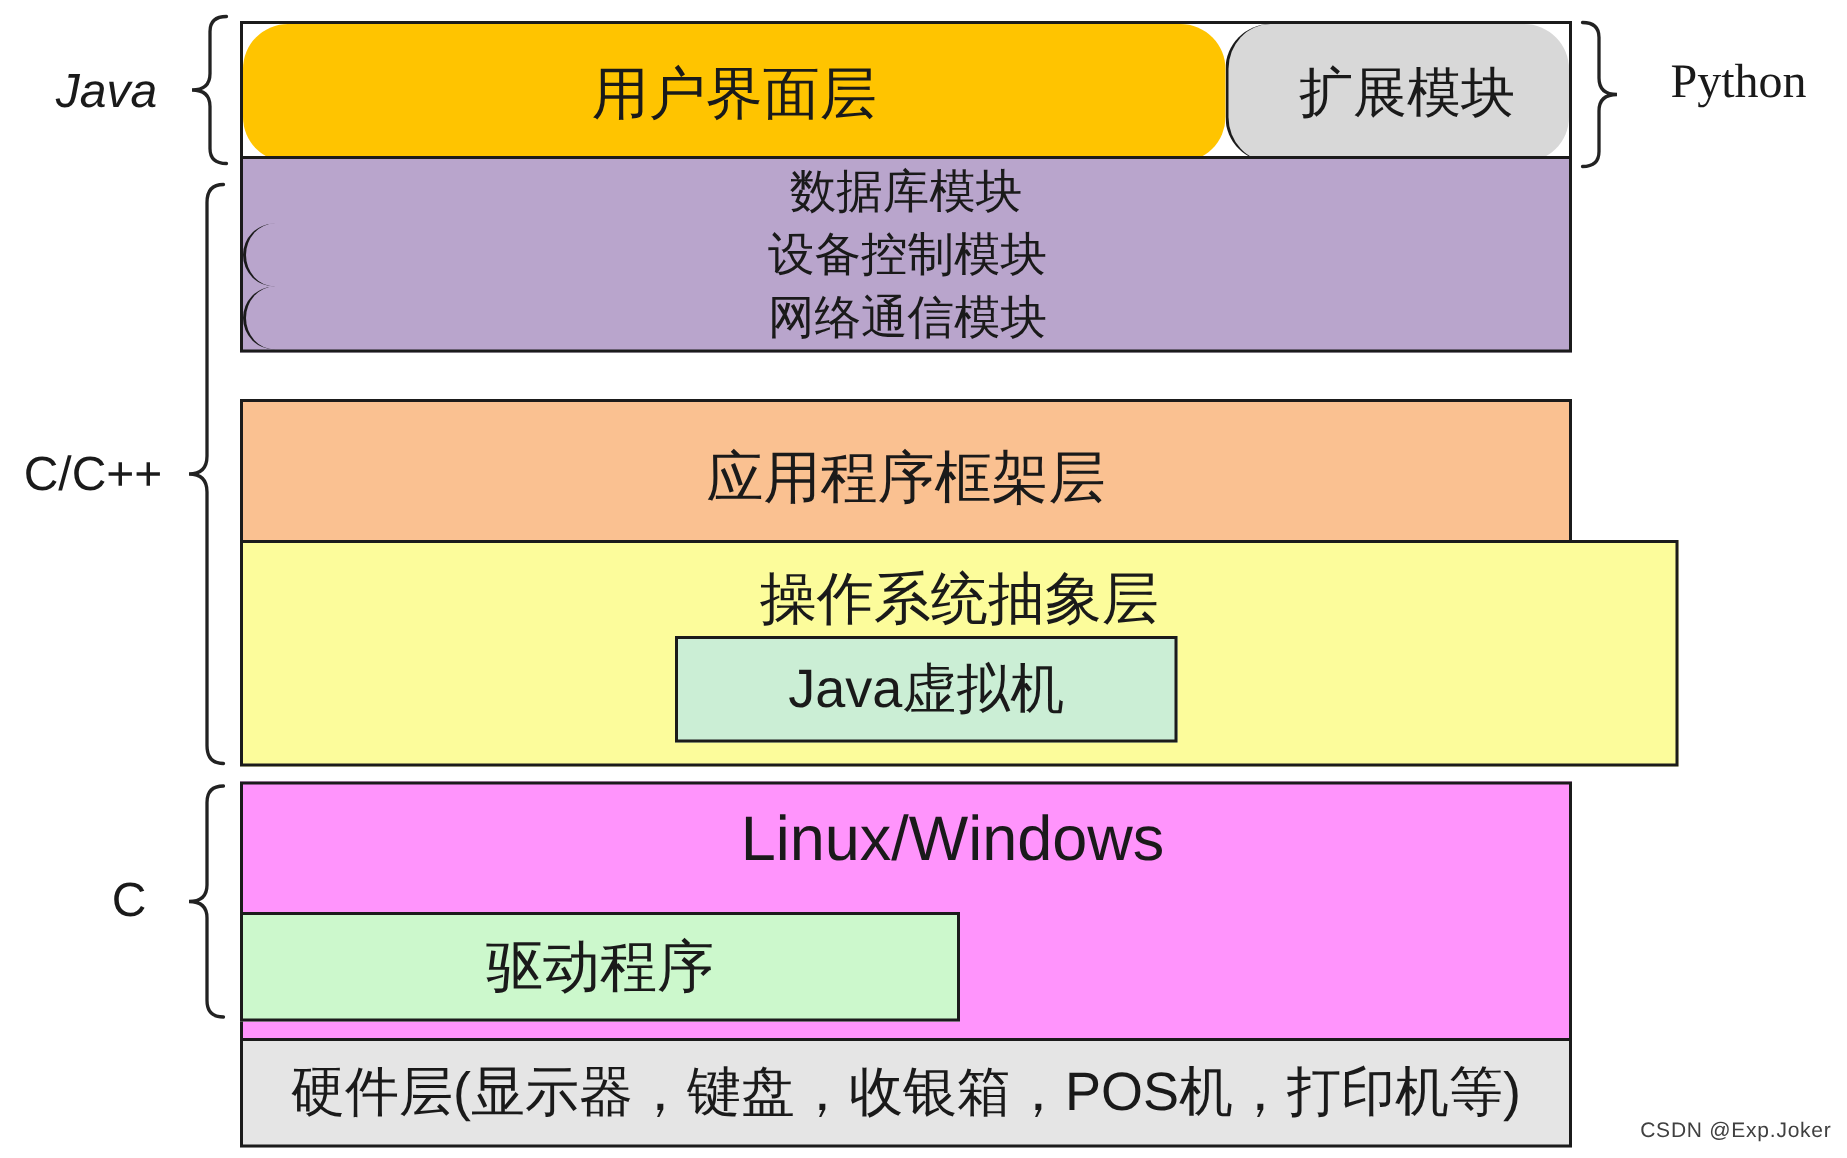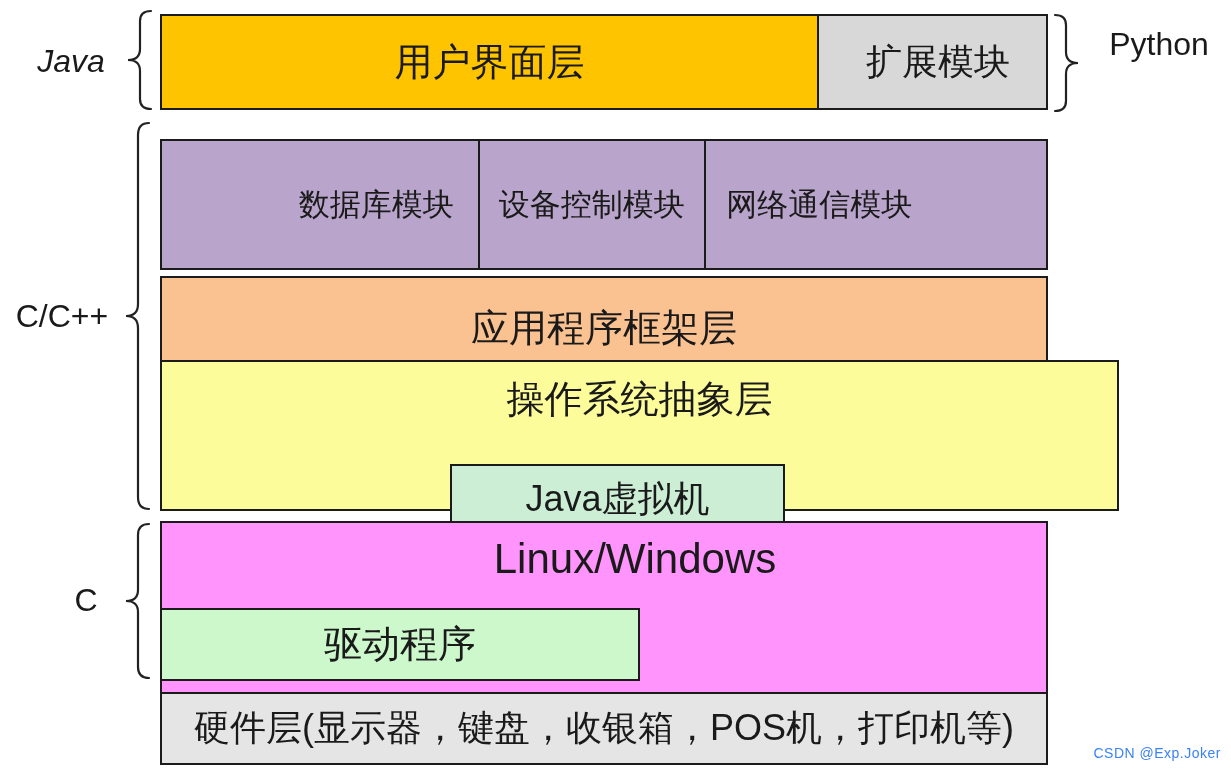"用户界面层" .cell { border-radius: none -> 30px }
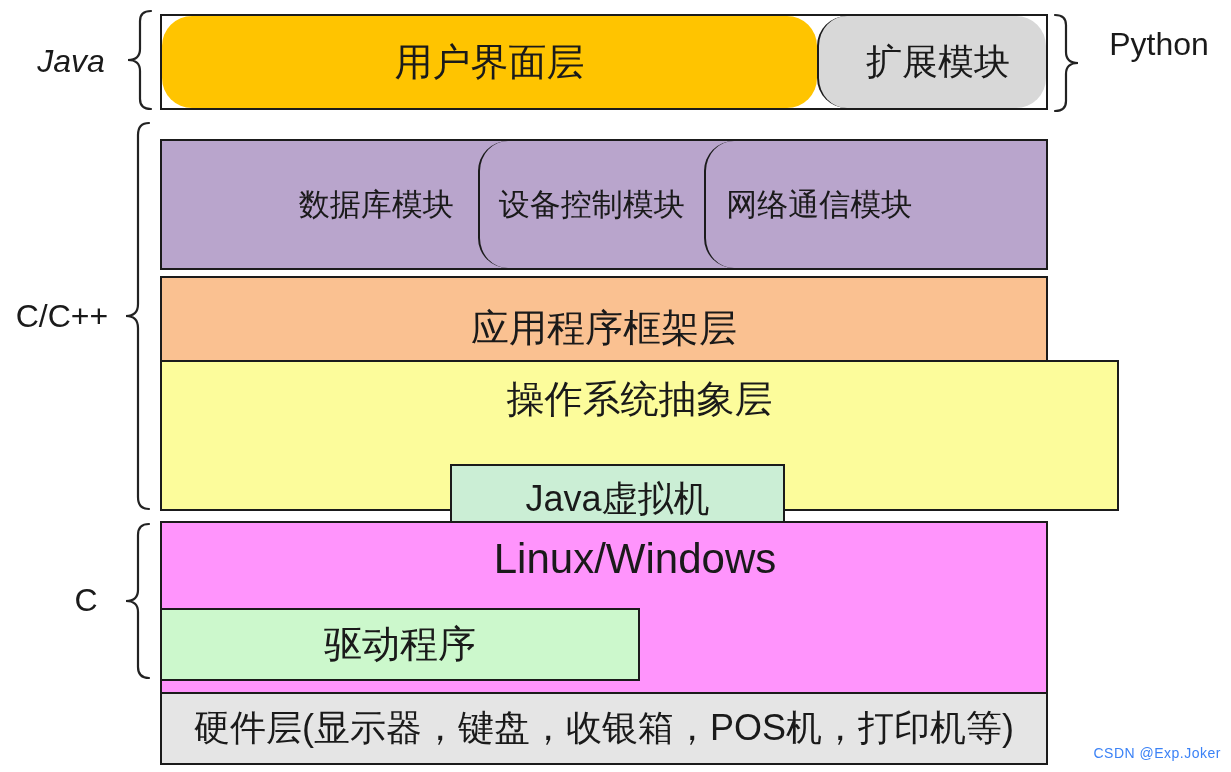"Python" div.side-label { font-family: none -> Liberation Serif, serif; top: 44px -> 54px }
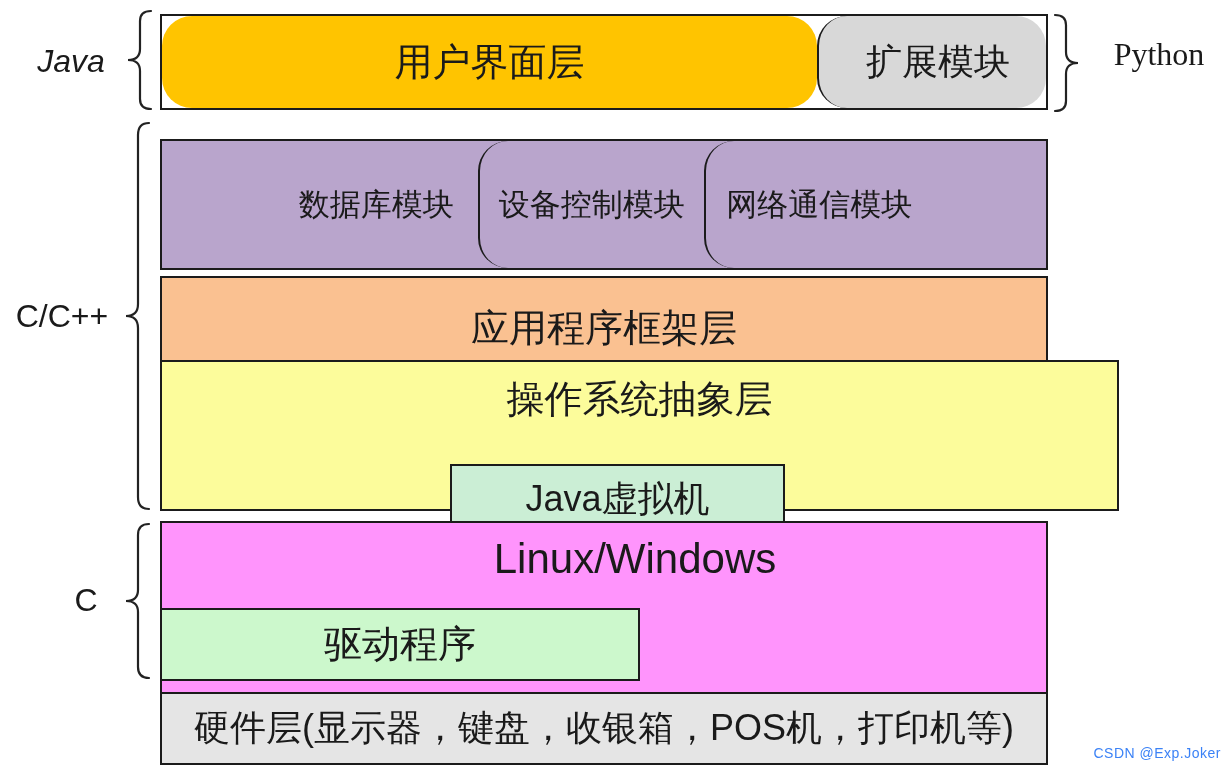"数据库模块" div.box { flex-direction: none -> column; top: 139px -> 104px }
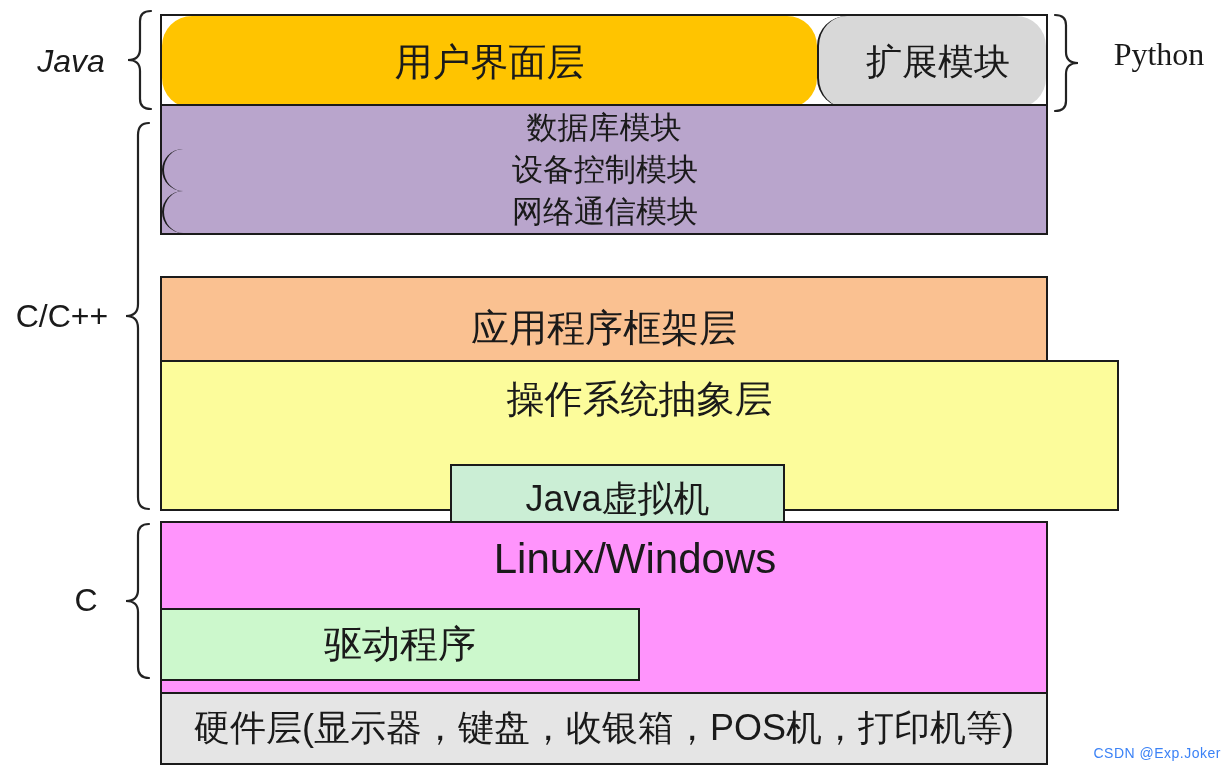"应用程序框架层" div.box { top: 276px -> 266px }
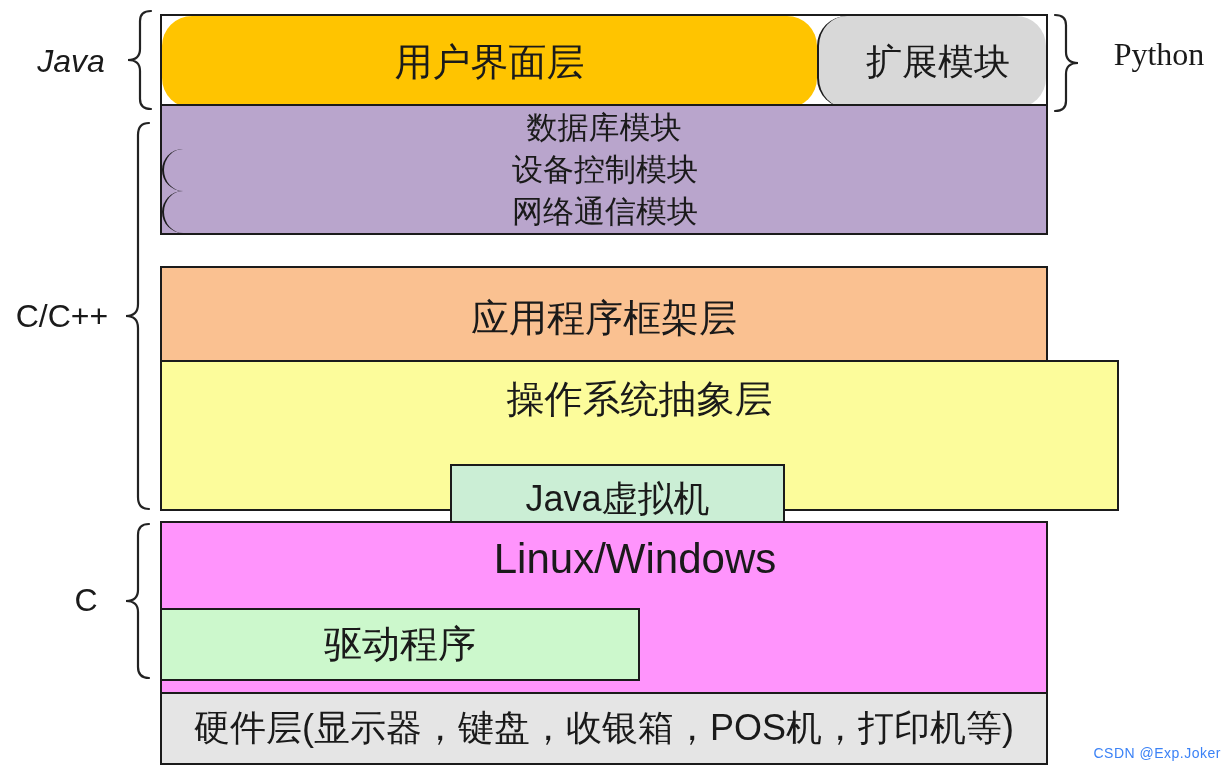"Java虚拟机" div.box { top: 464px -> 424px }
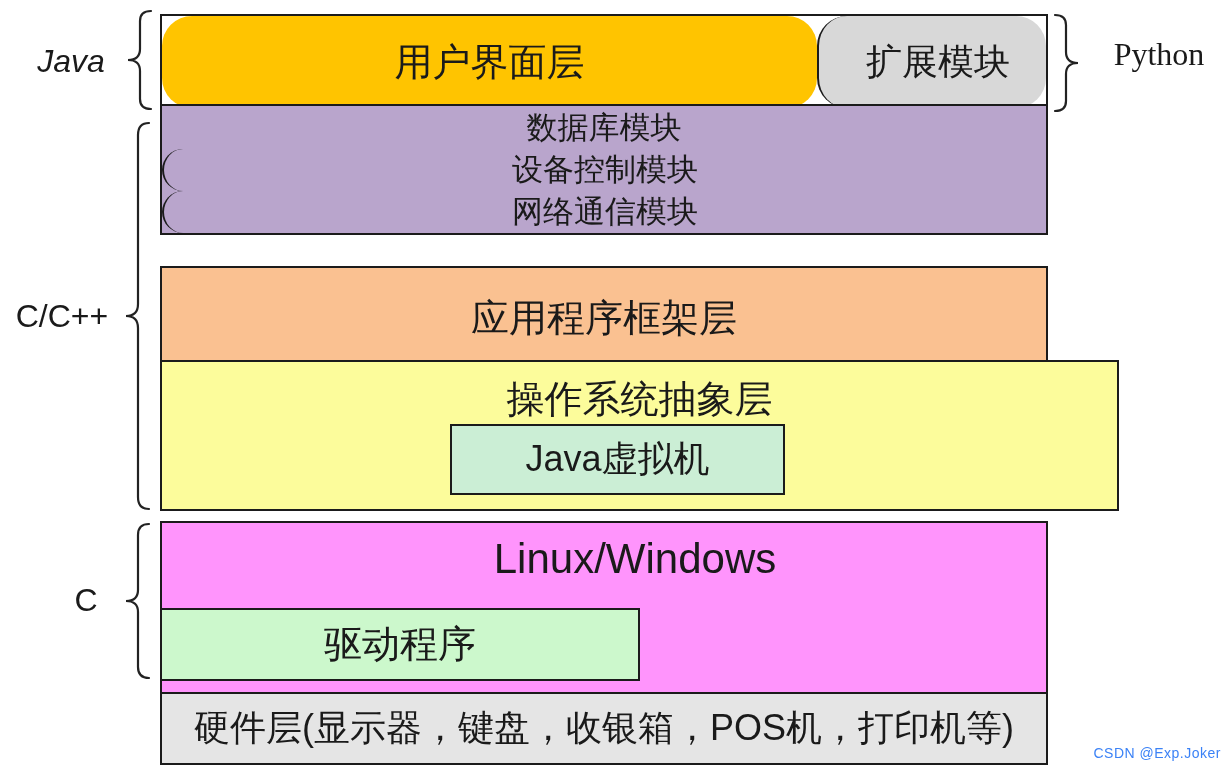"CSDN @Exp.Joker" #watermark { color: #3b82f6 -> #404040 }
